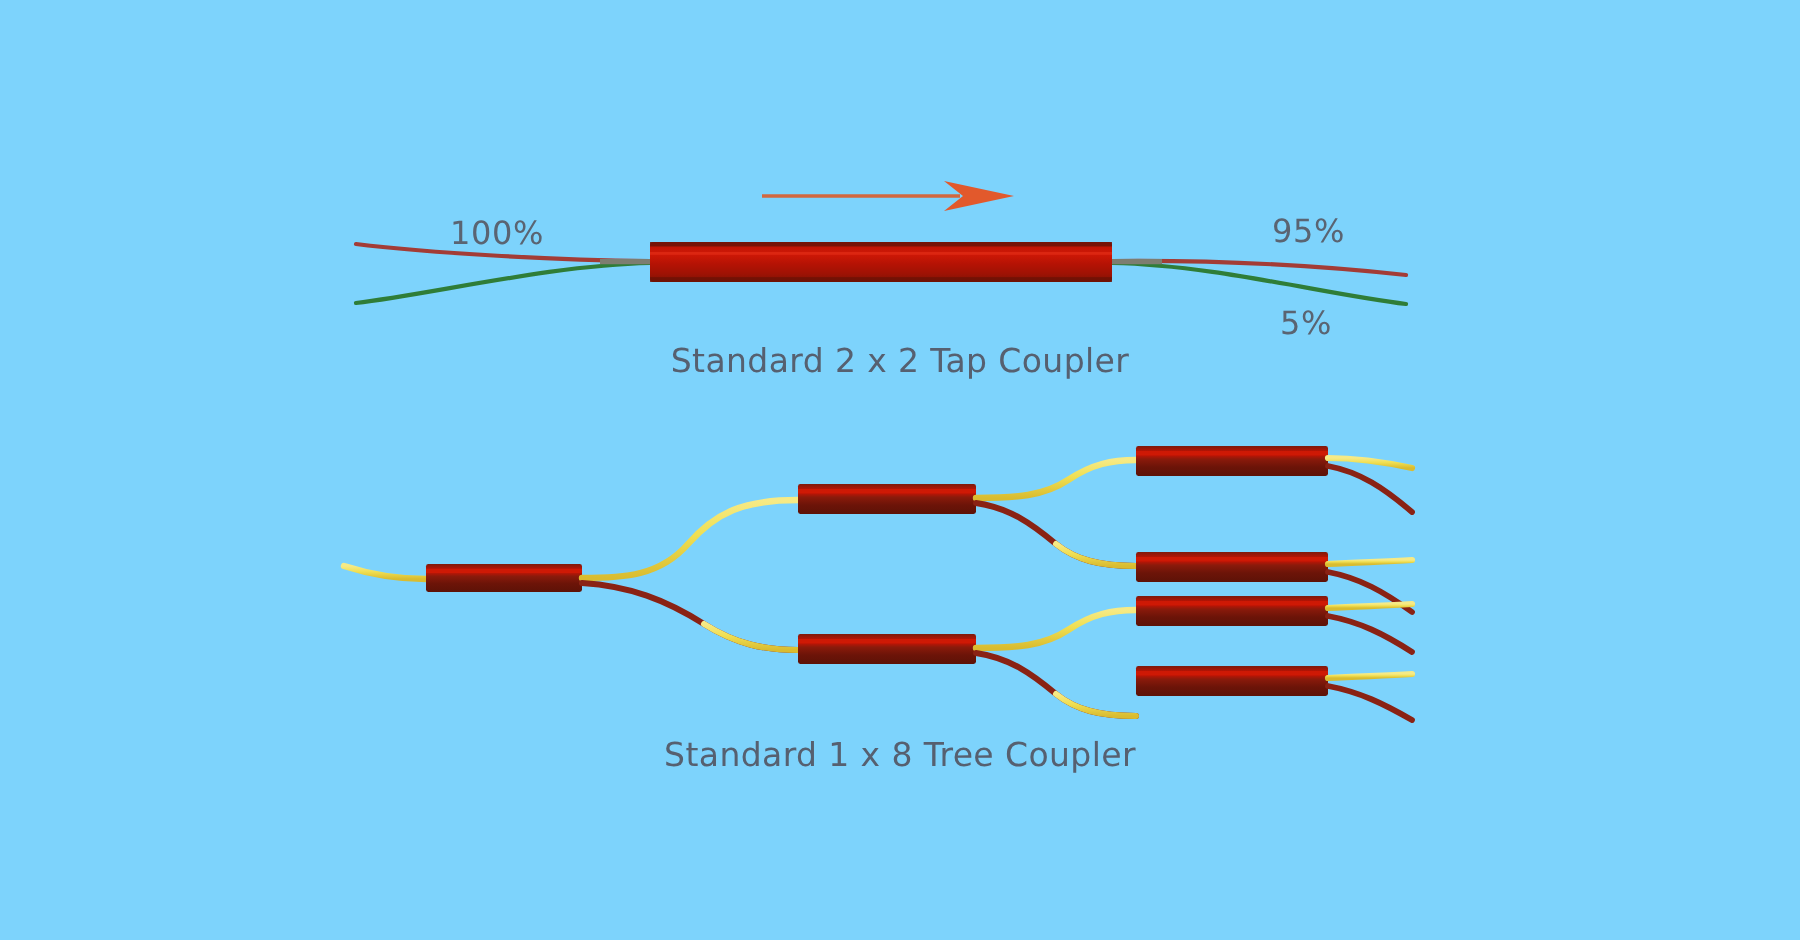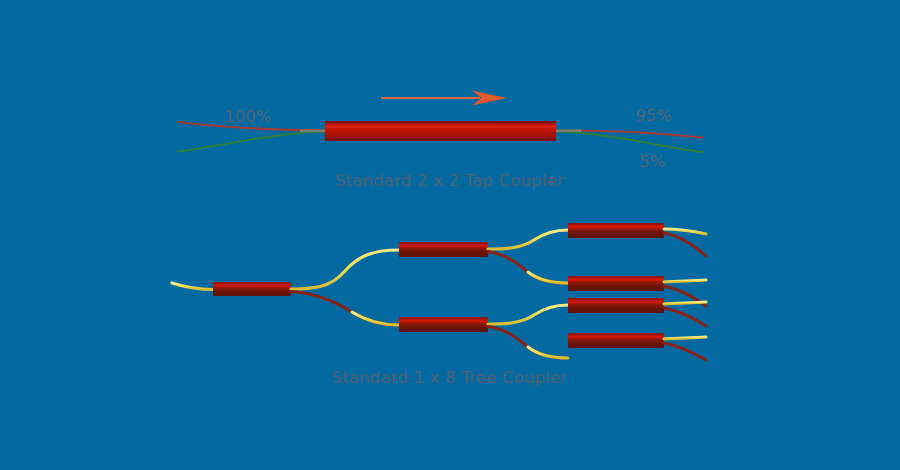"100%" #page { background: #0369a1 -> #7dd3fc }
